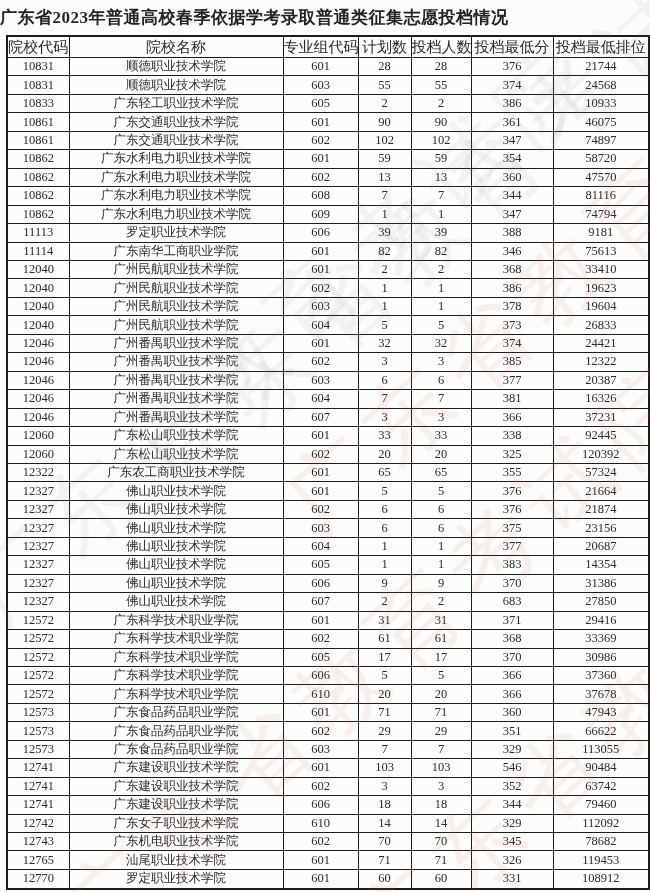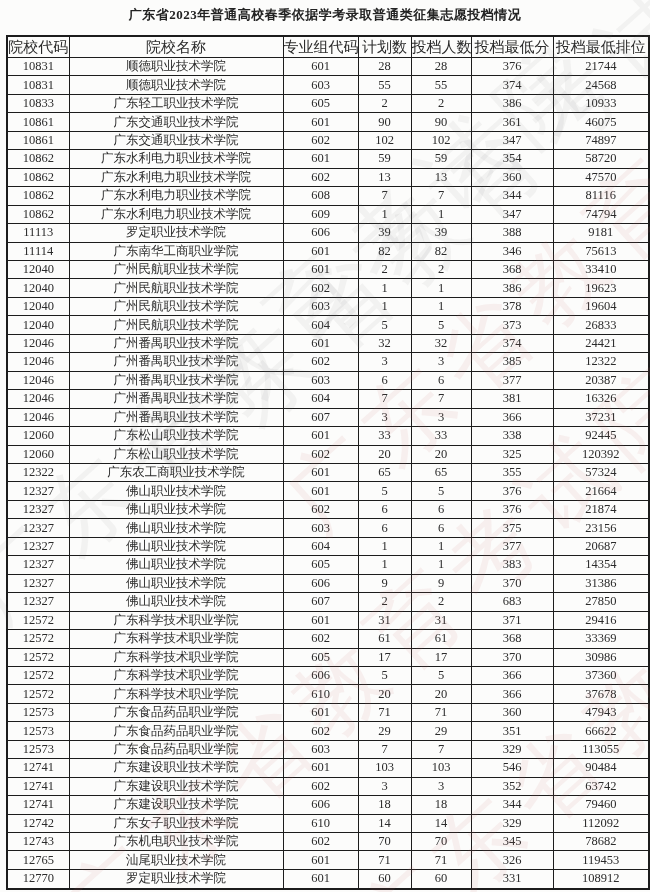"广东省2023年普通高校春季依据学考录取普通类征集志愿投档情况" .doc-title { font-size: 13px -> 17px; text-align: center -> left }
